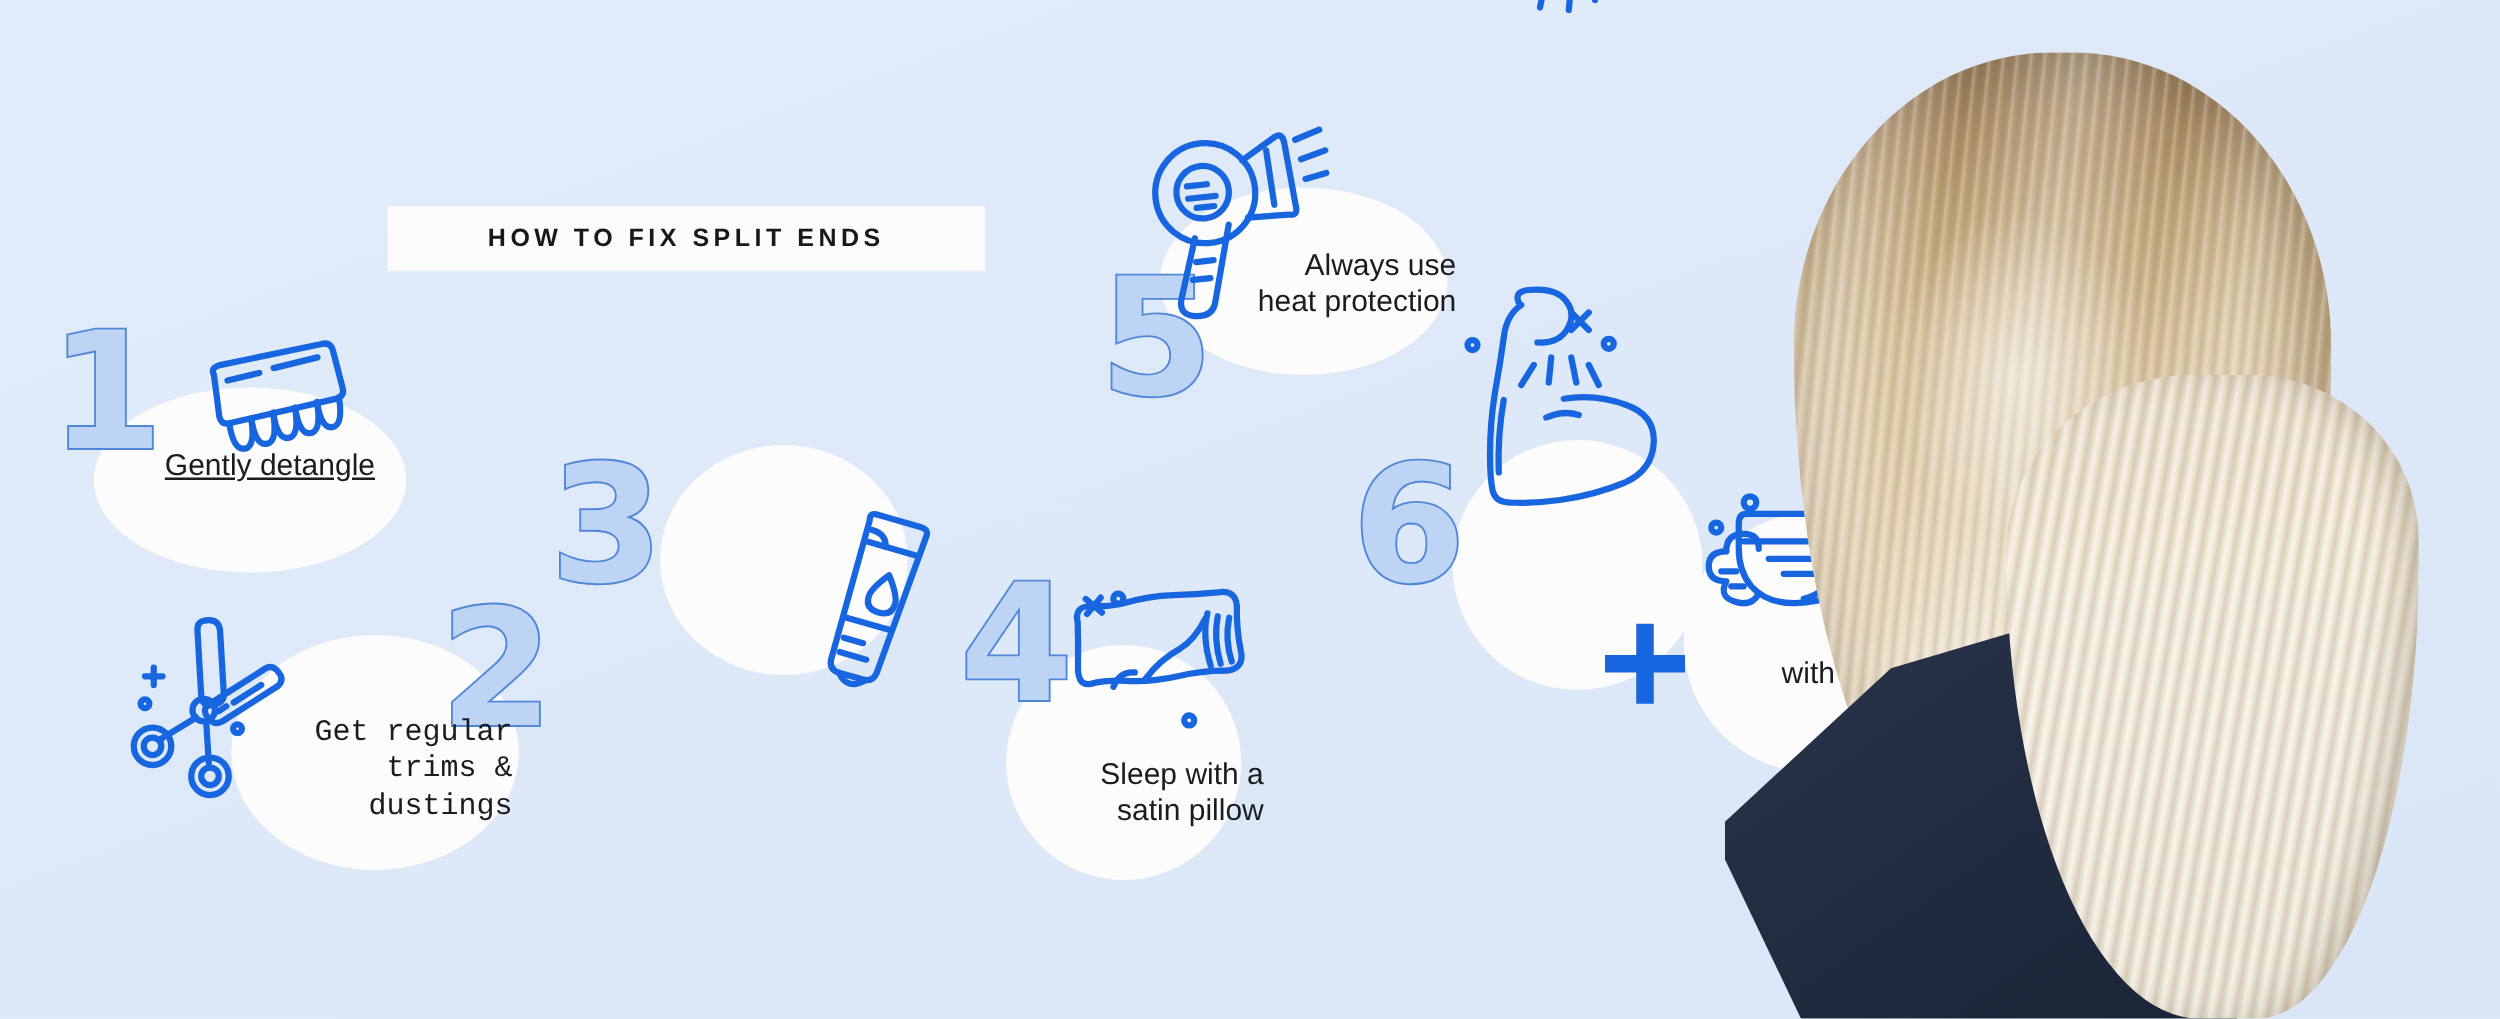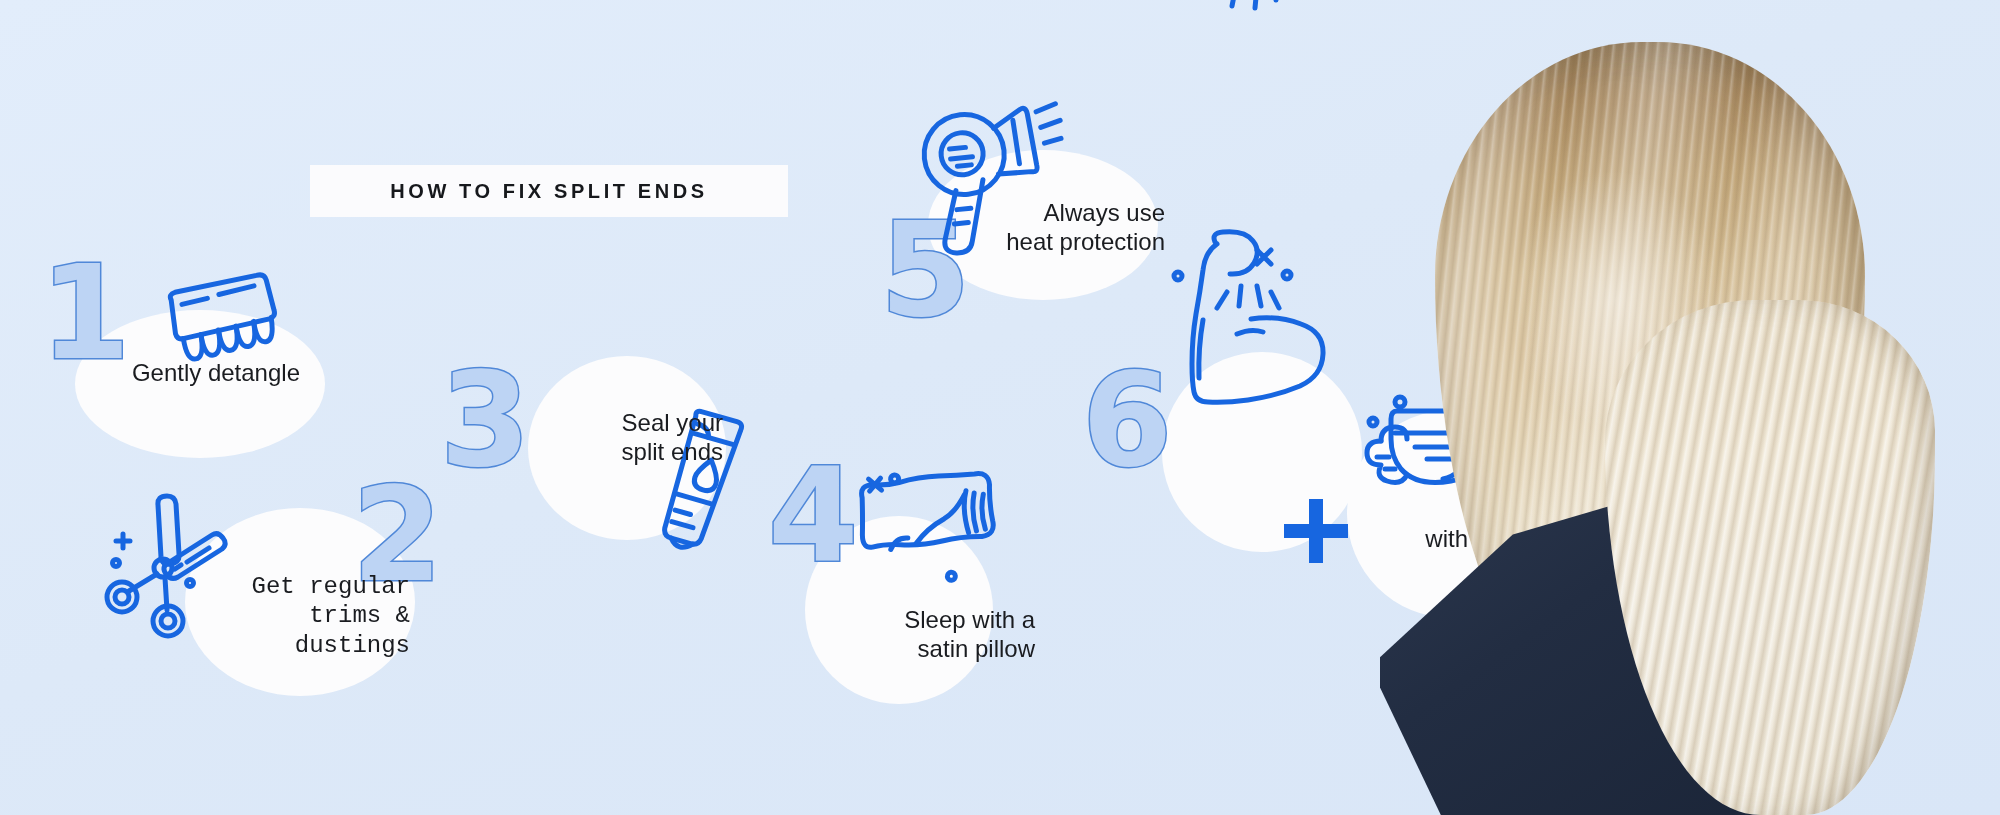"Gently detangle" div.cap { text-decoration: none -> underline }
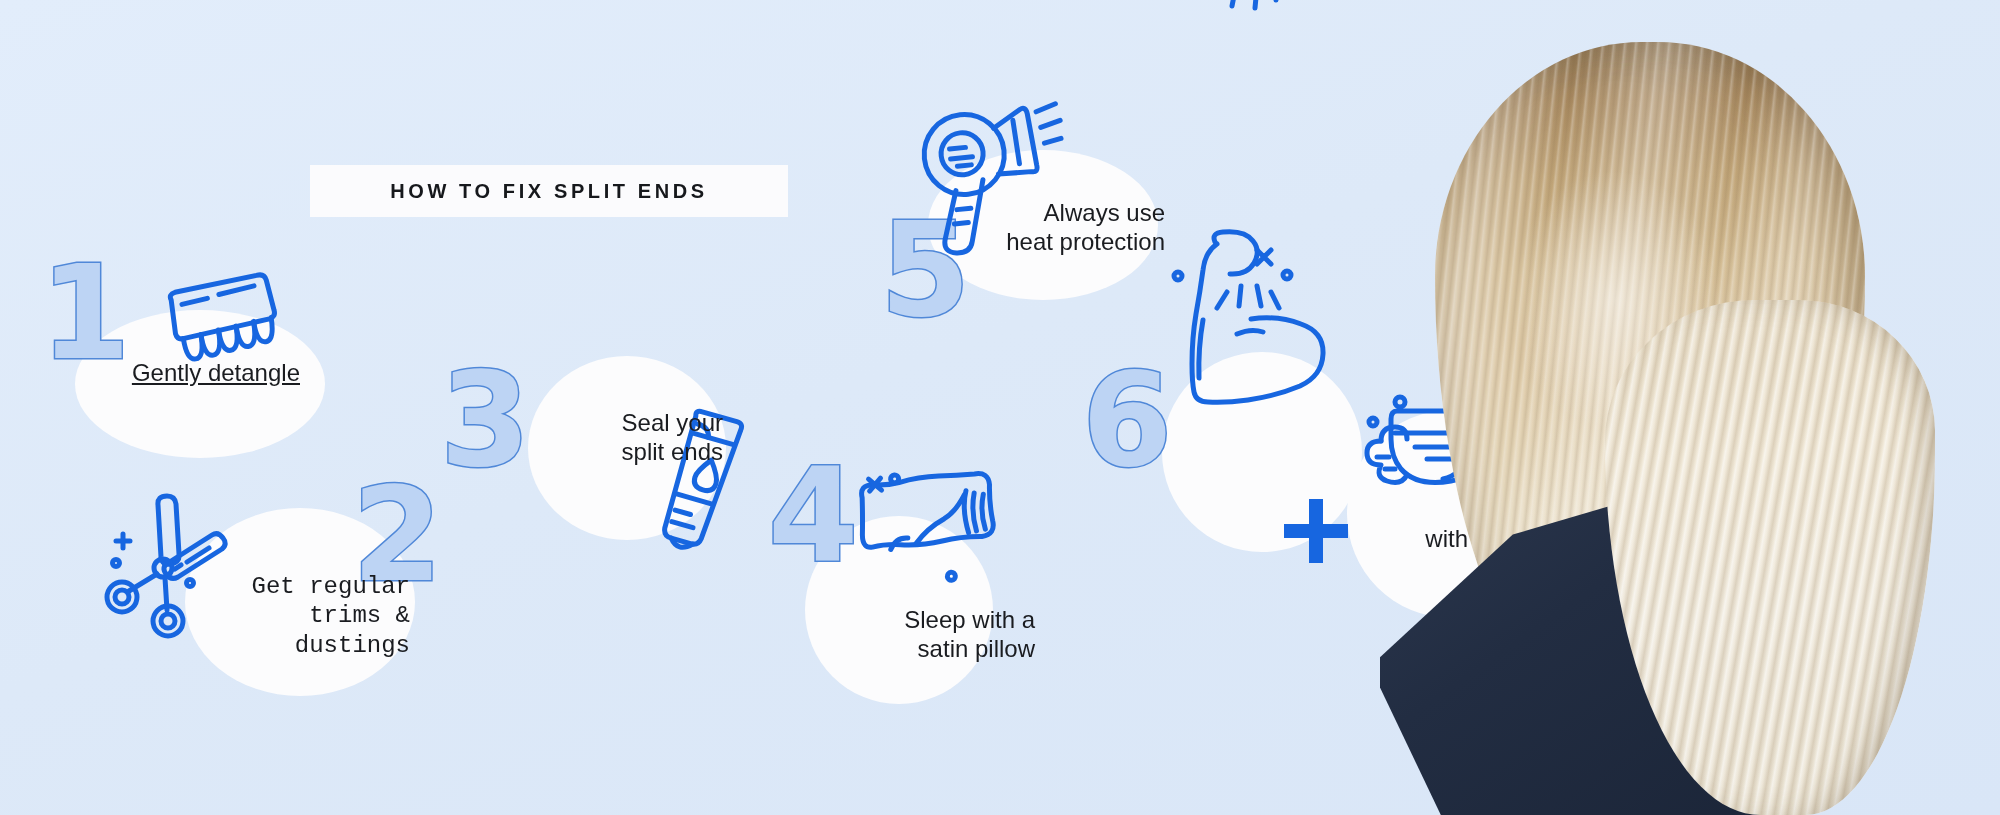"Seal your" div.cap { html: <div>Seal your split ends</div> -> none }
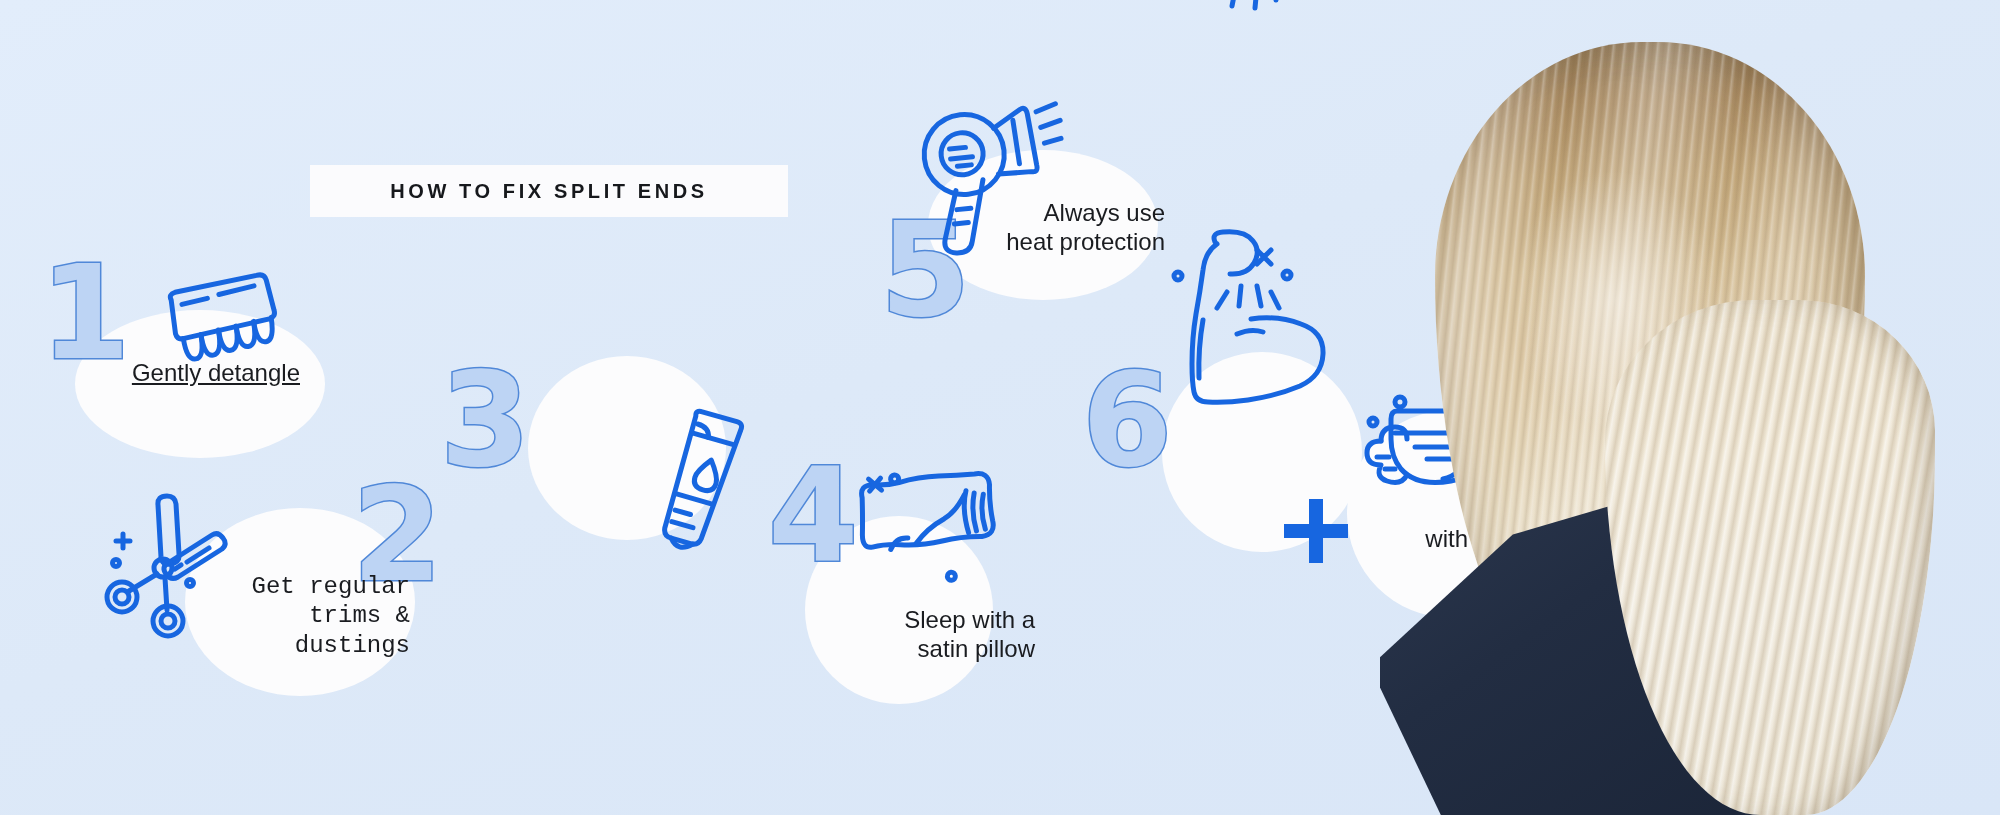"Sleep with a" div.cap { left: 845px -> 821px }
